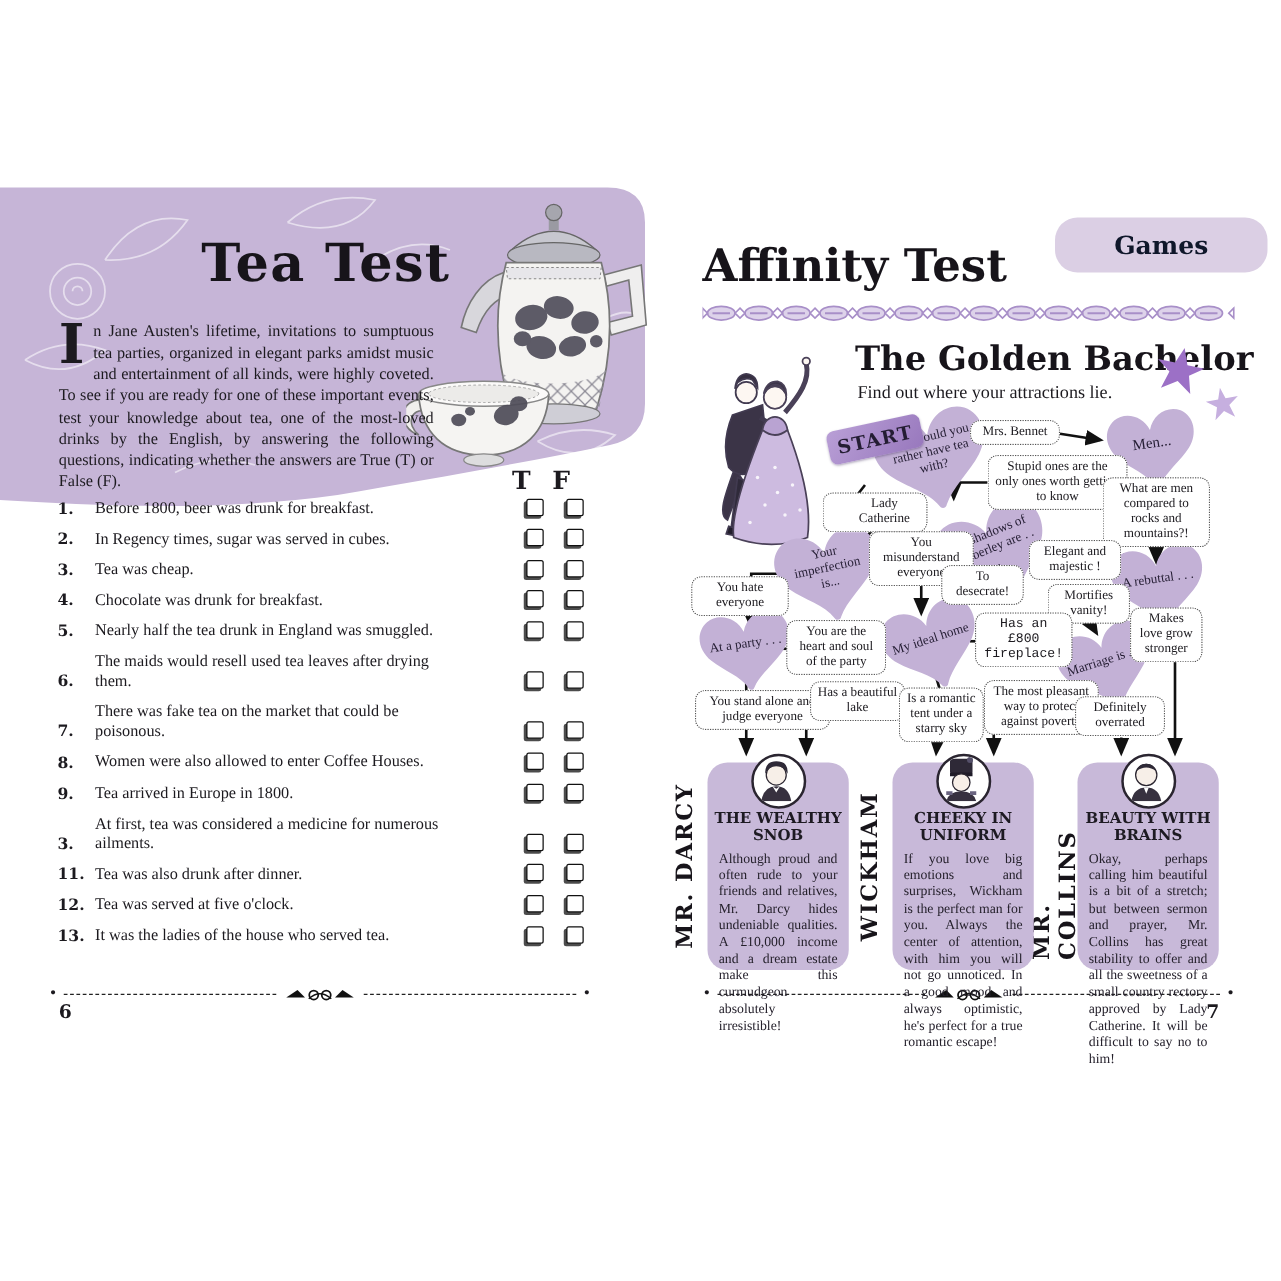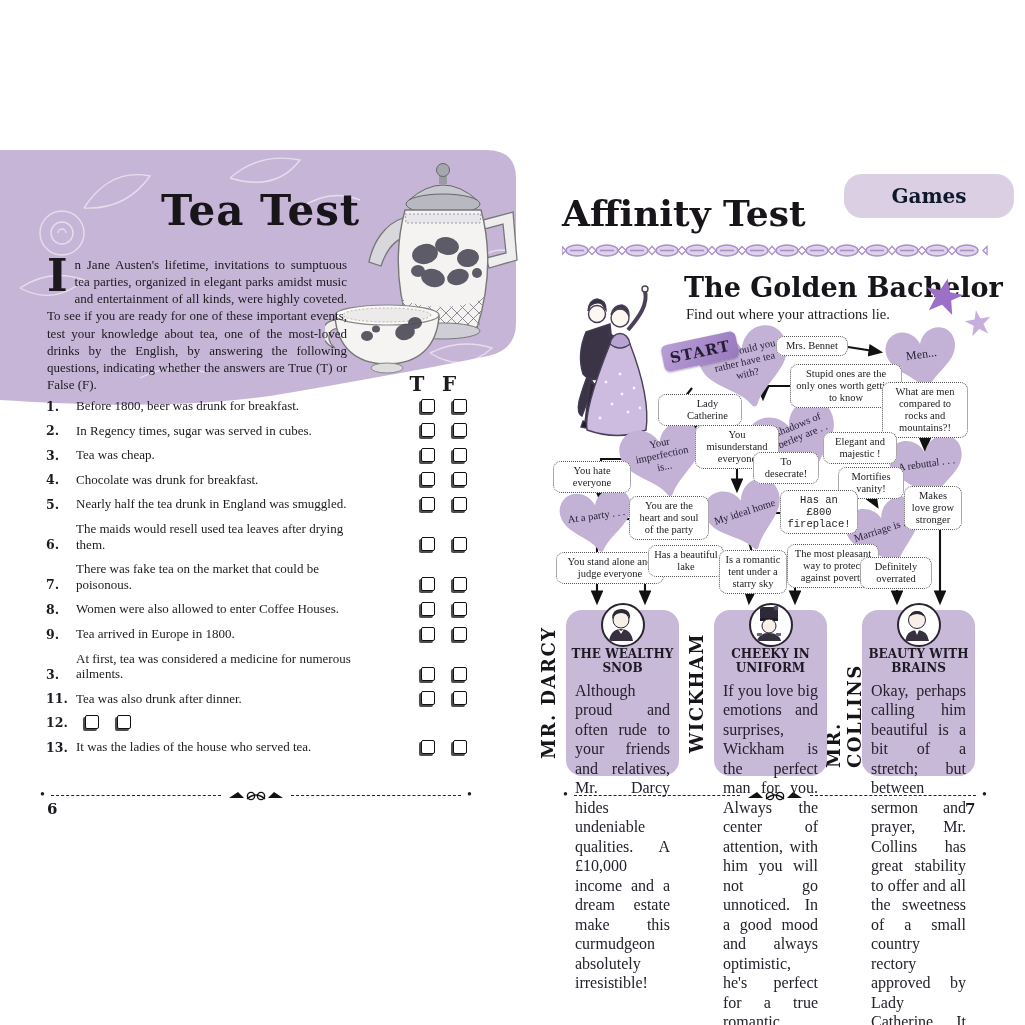"Although proud and often rude" .result-text { font-size: 16px -> 11px }
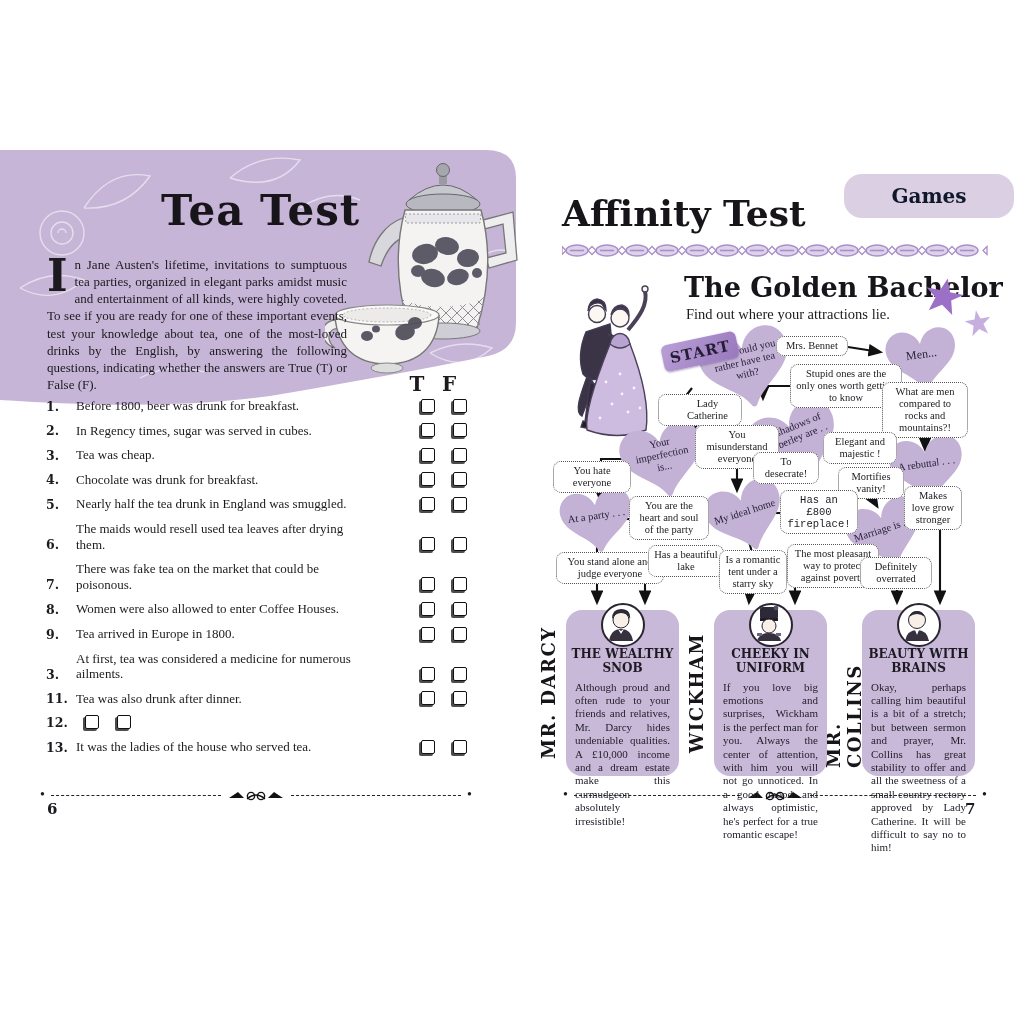"Tea was served at five" span.q-text { html: none -> <span>Tea was served at five o'clock.</span> }
